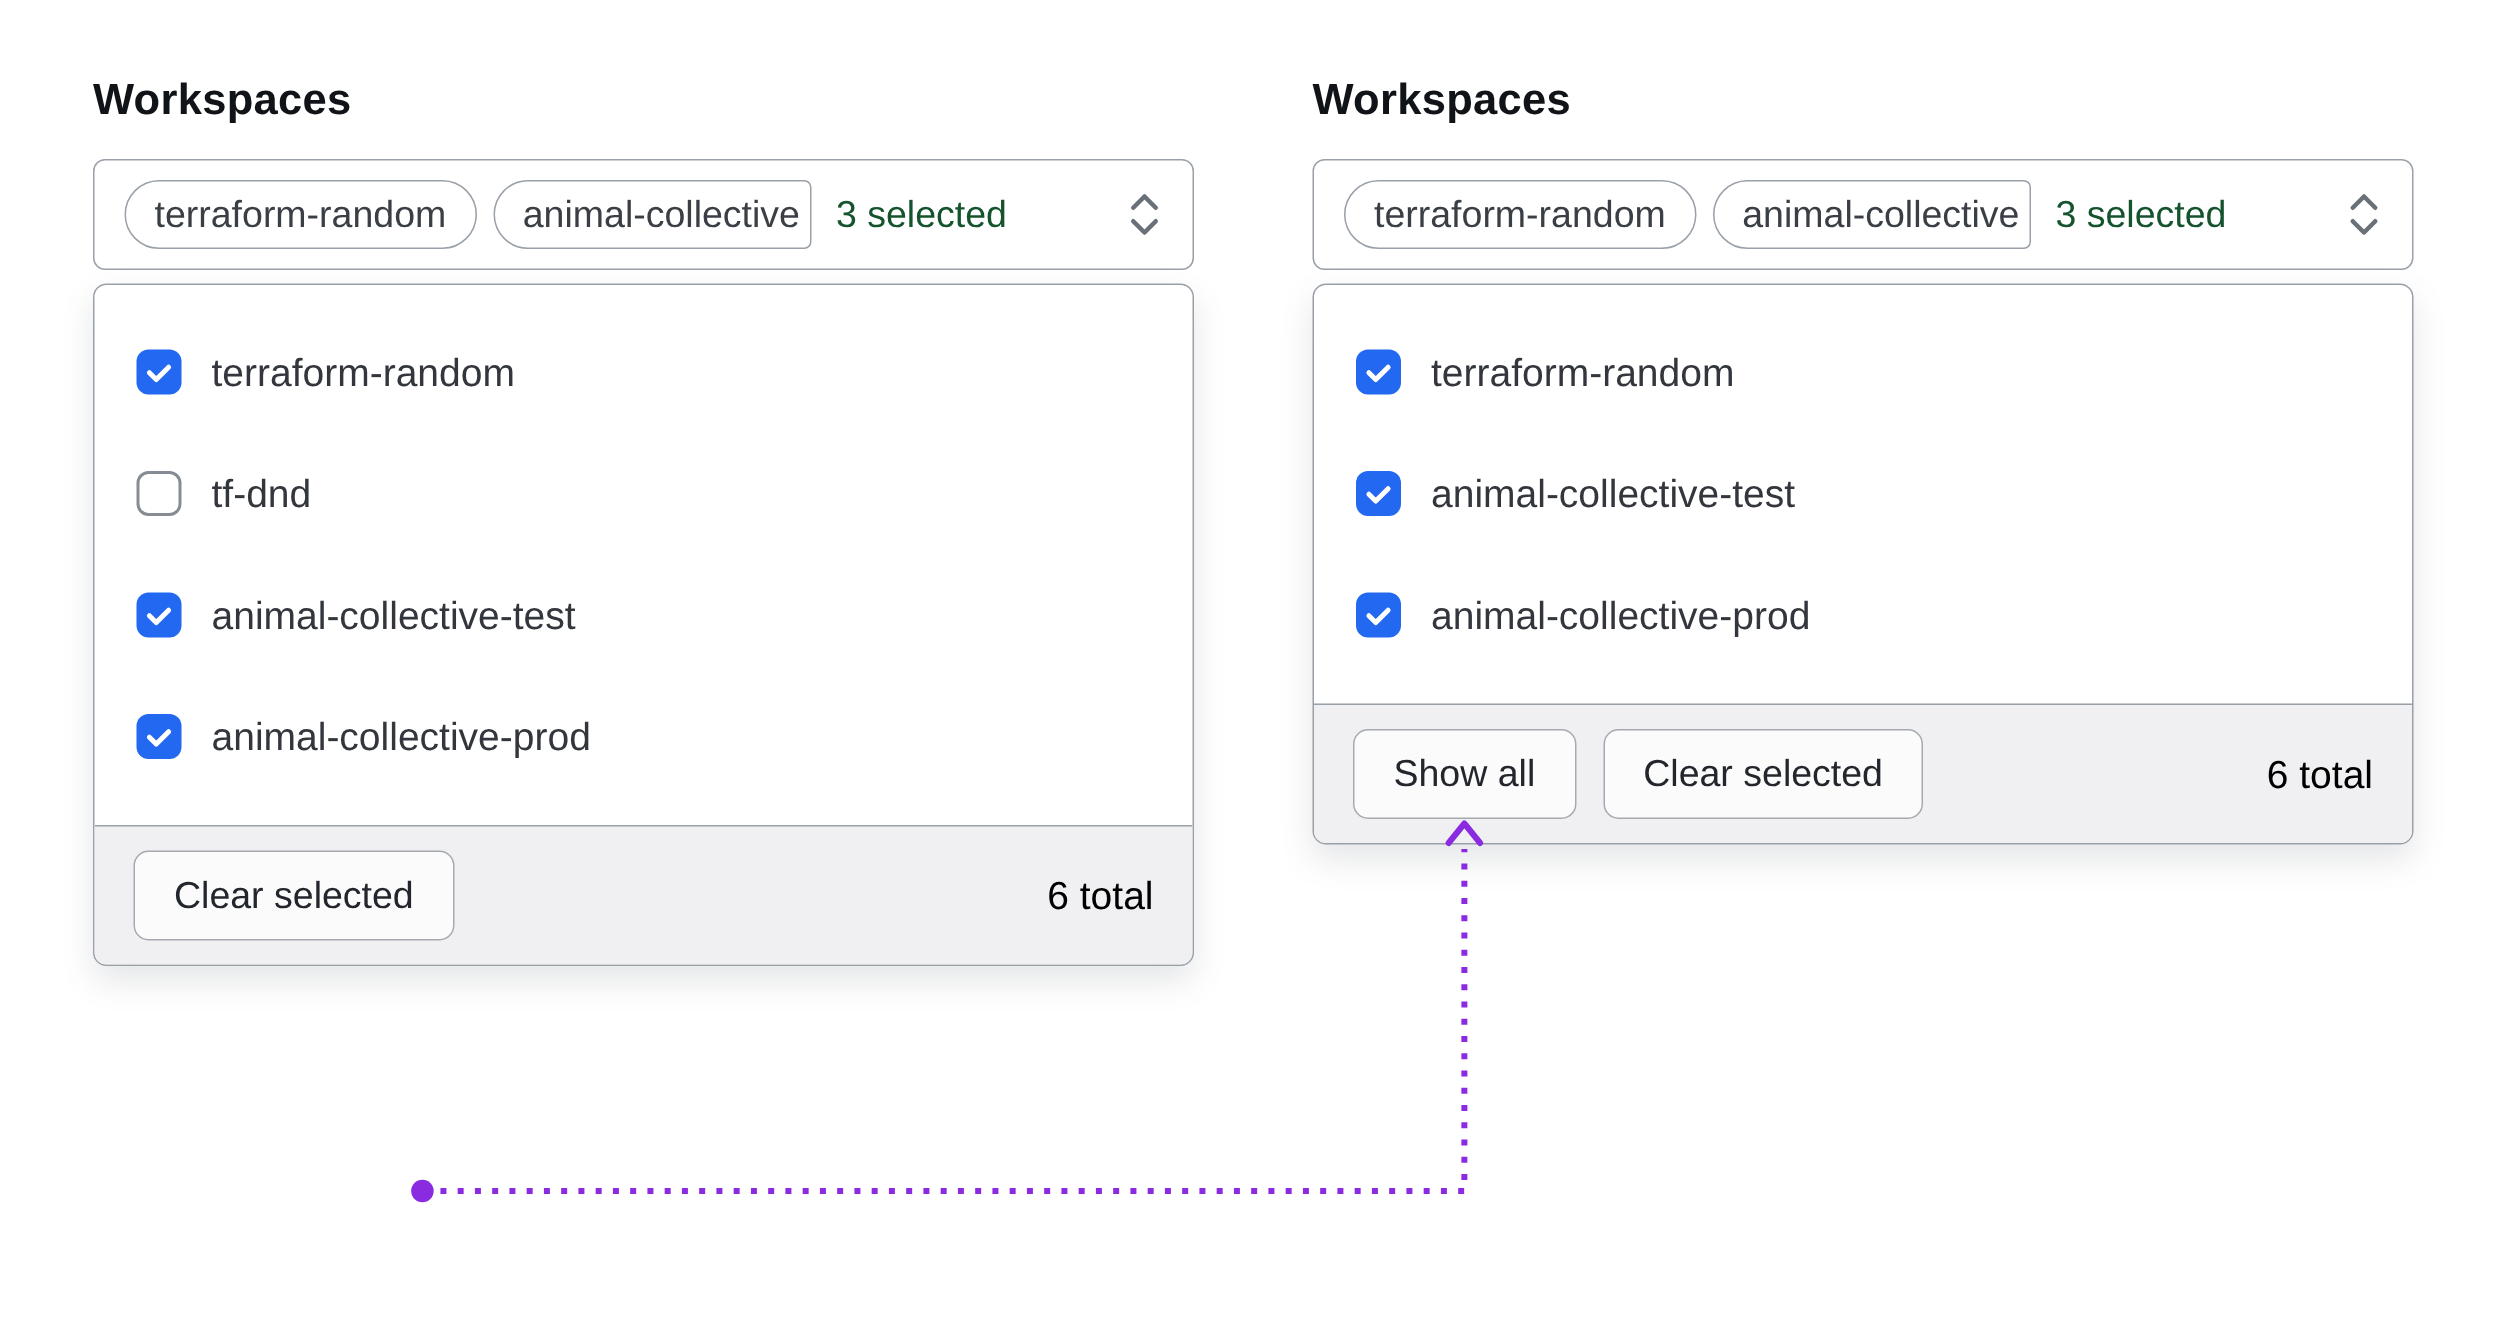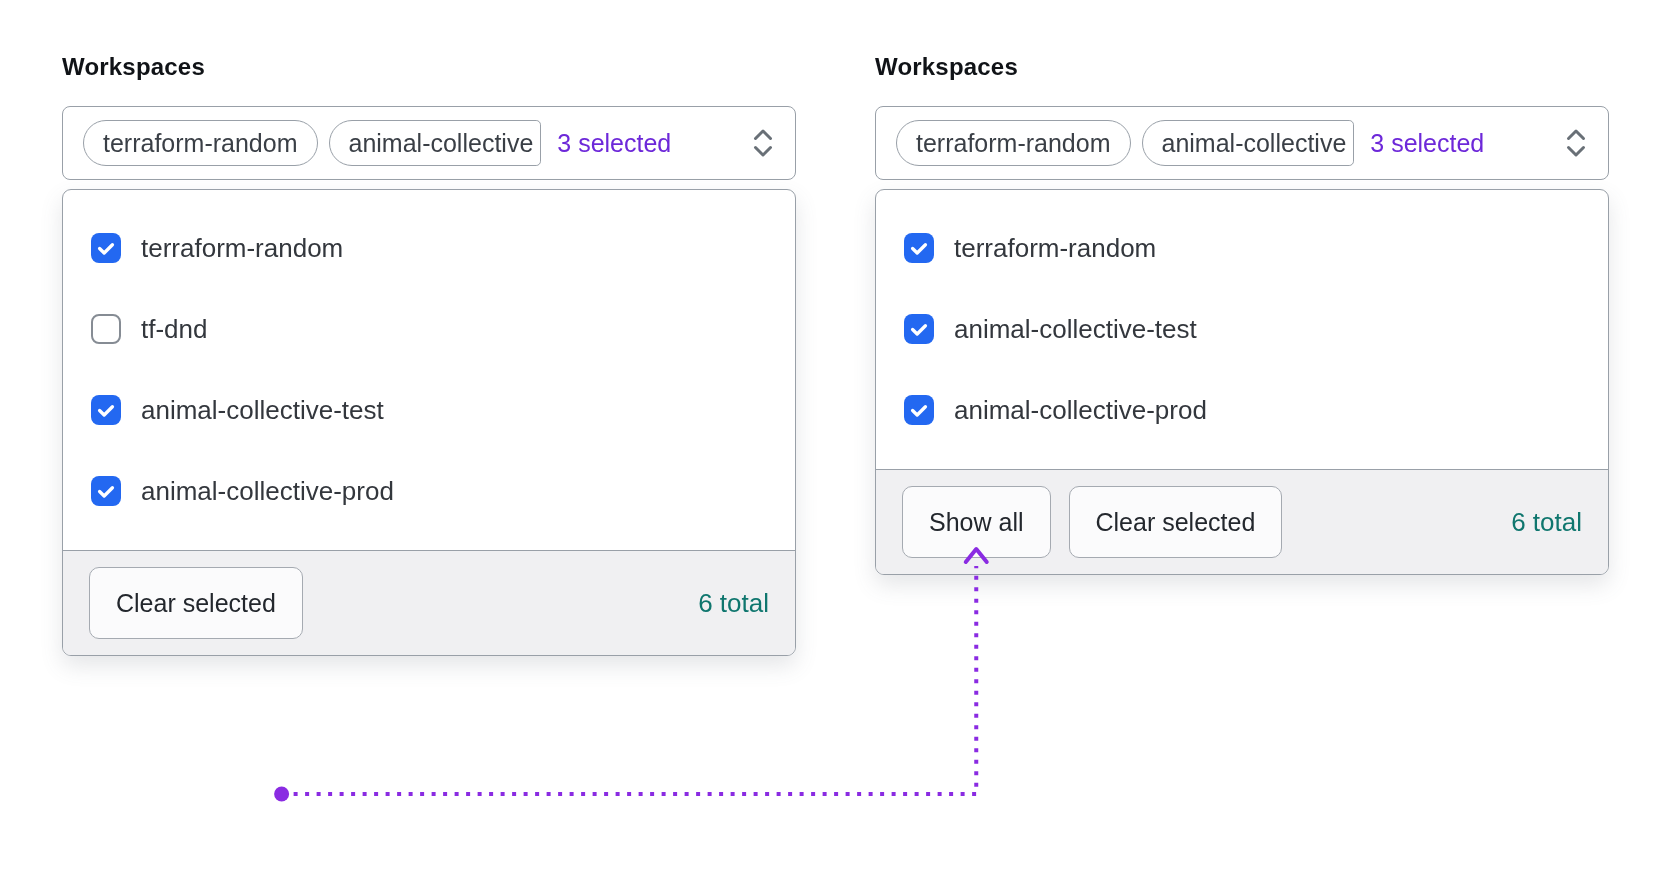"Workspaces" .field-label { font-size: 24px -> 29px }
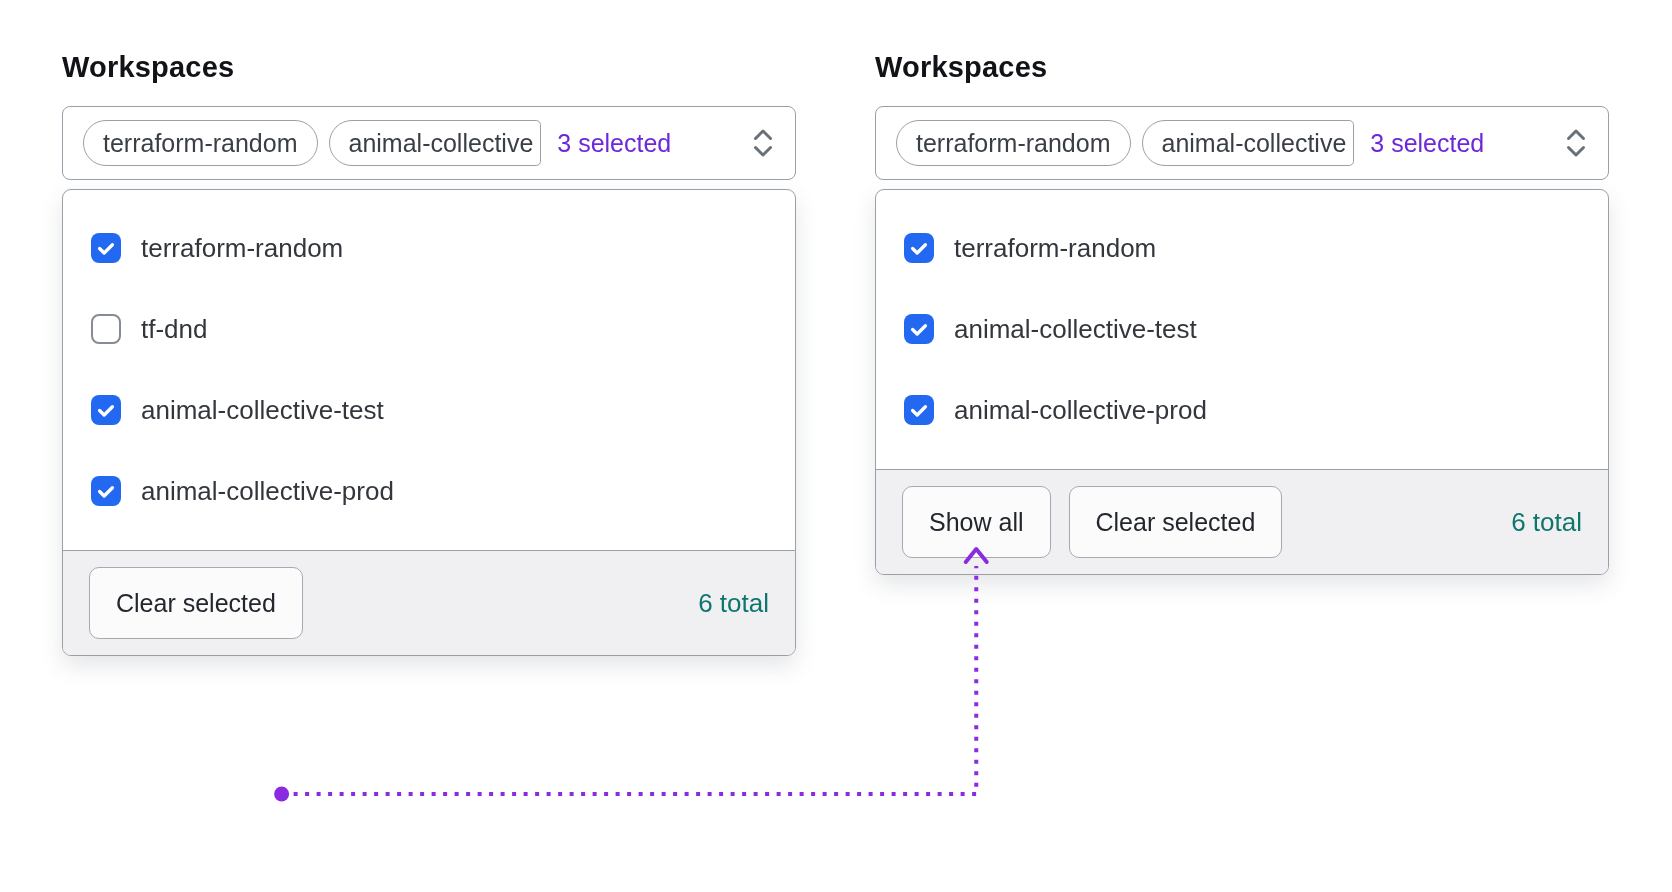"3 selected" .summary { color: #6d28d9 -> #14532d }
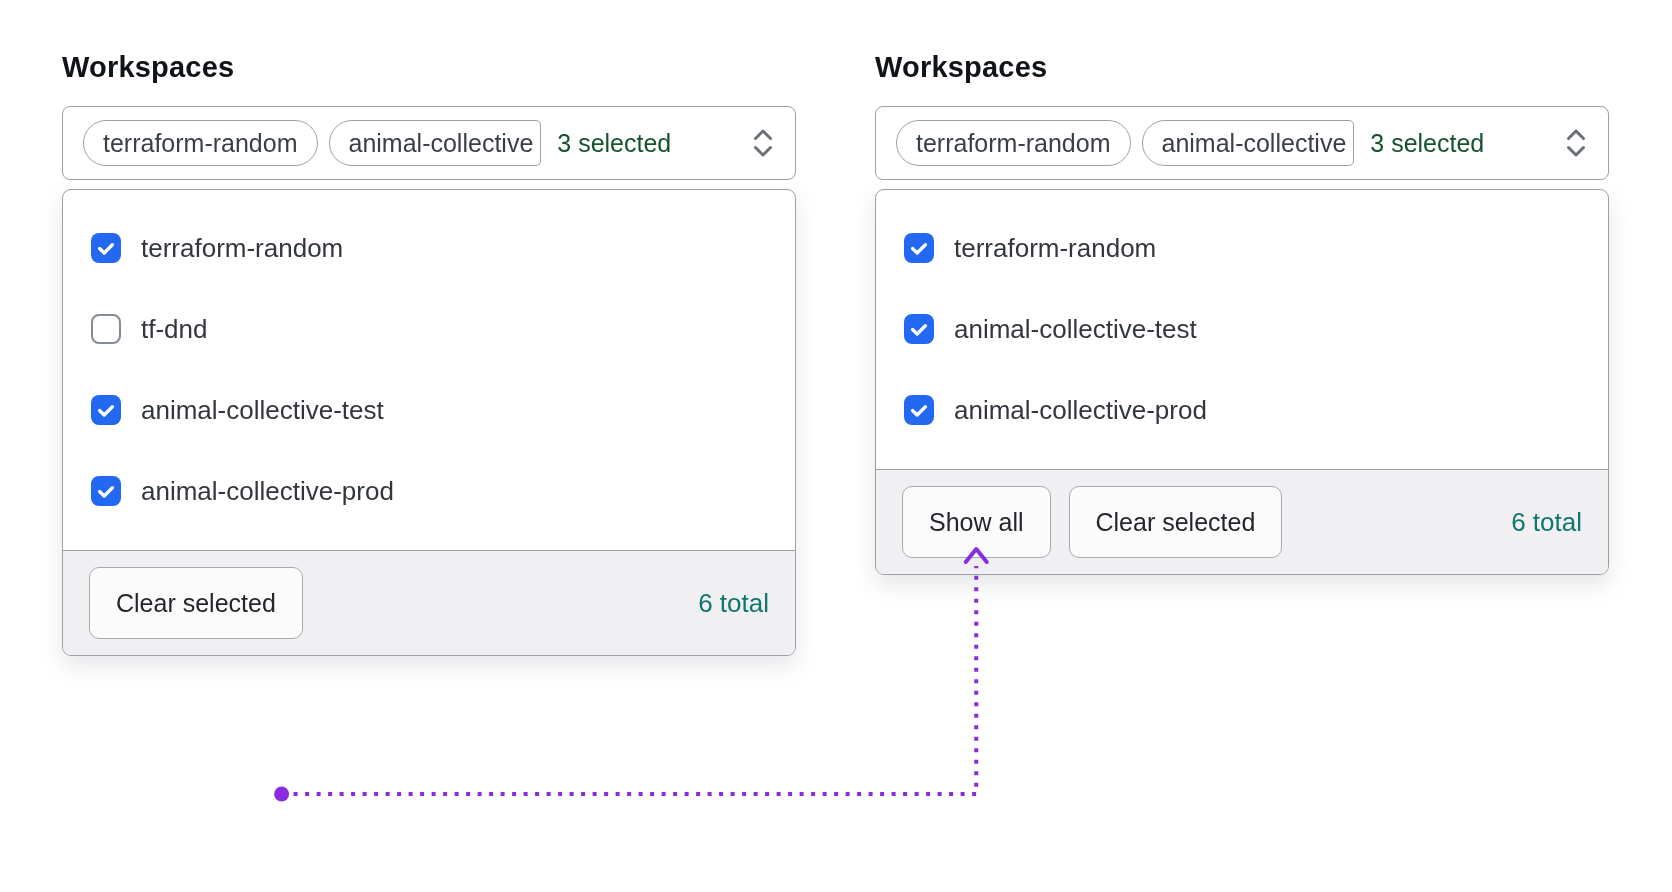"Show all" .btn { height: 72px -> 60px }
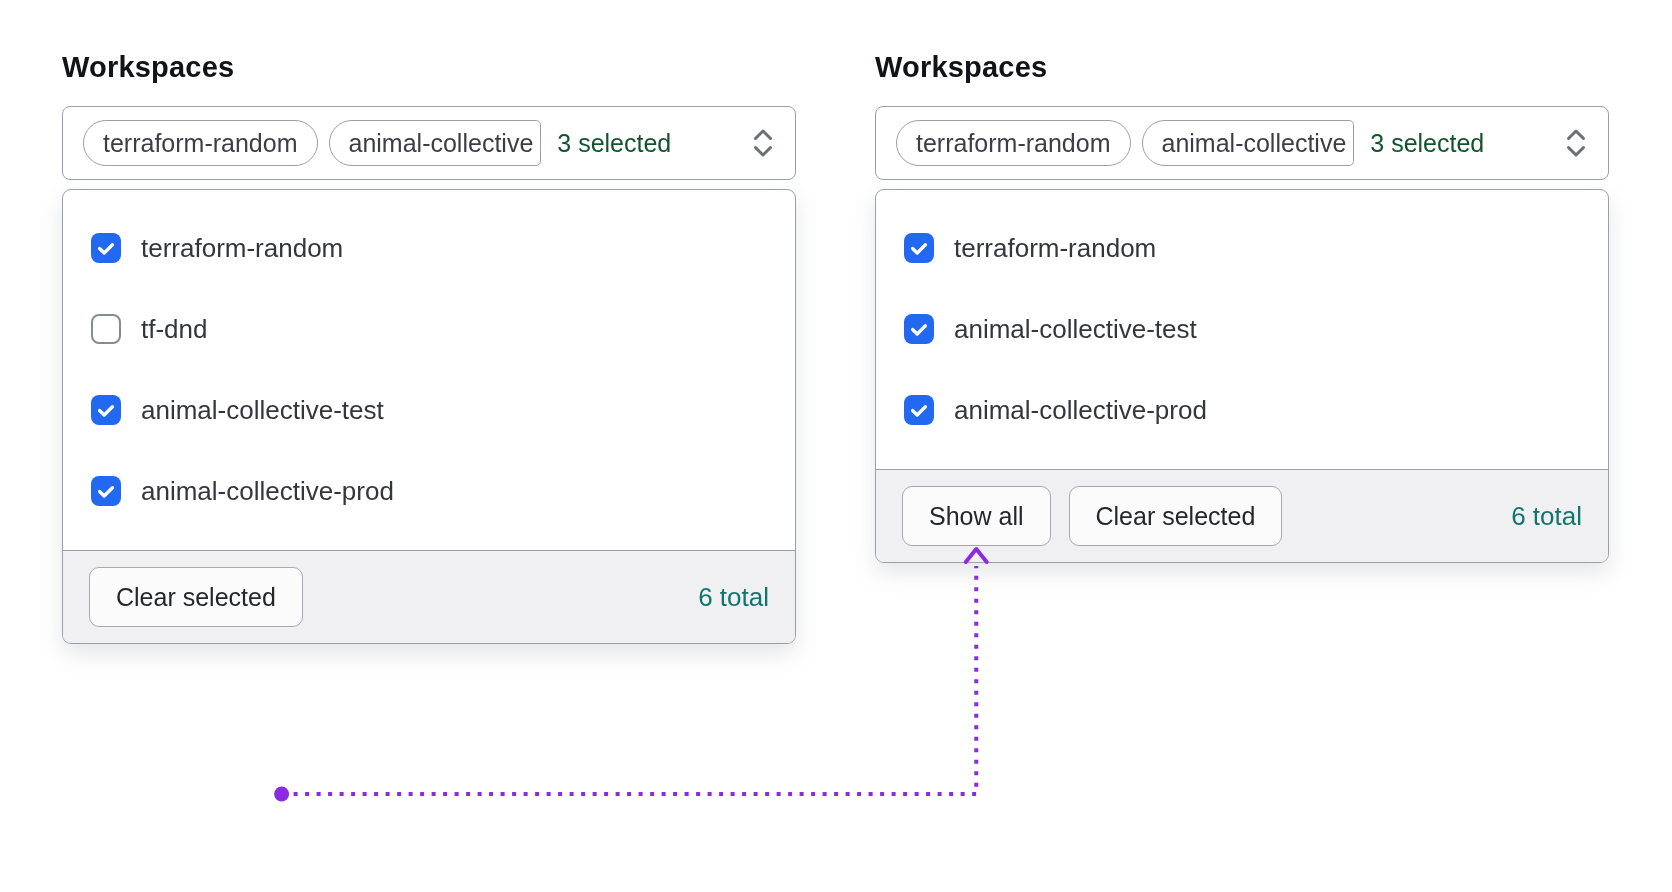"6 total" .total { color: #0f766e -> #000000 }
